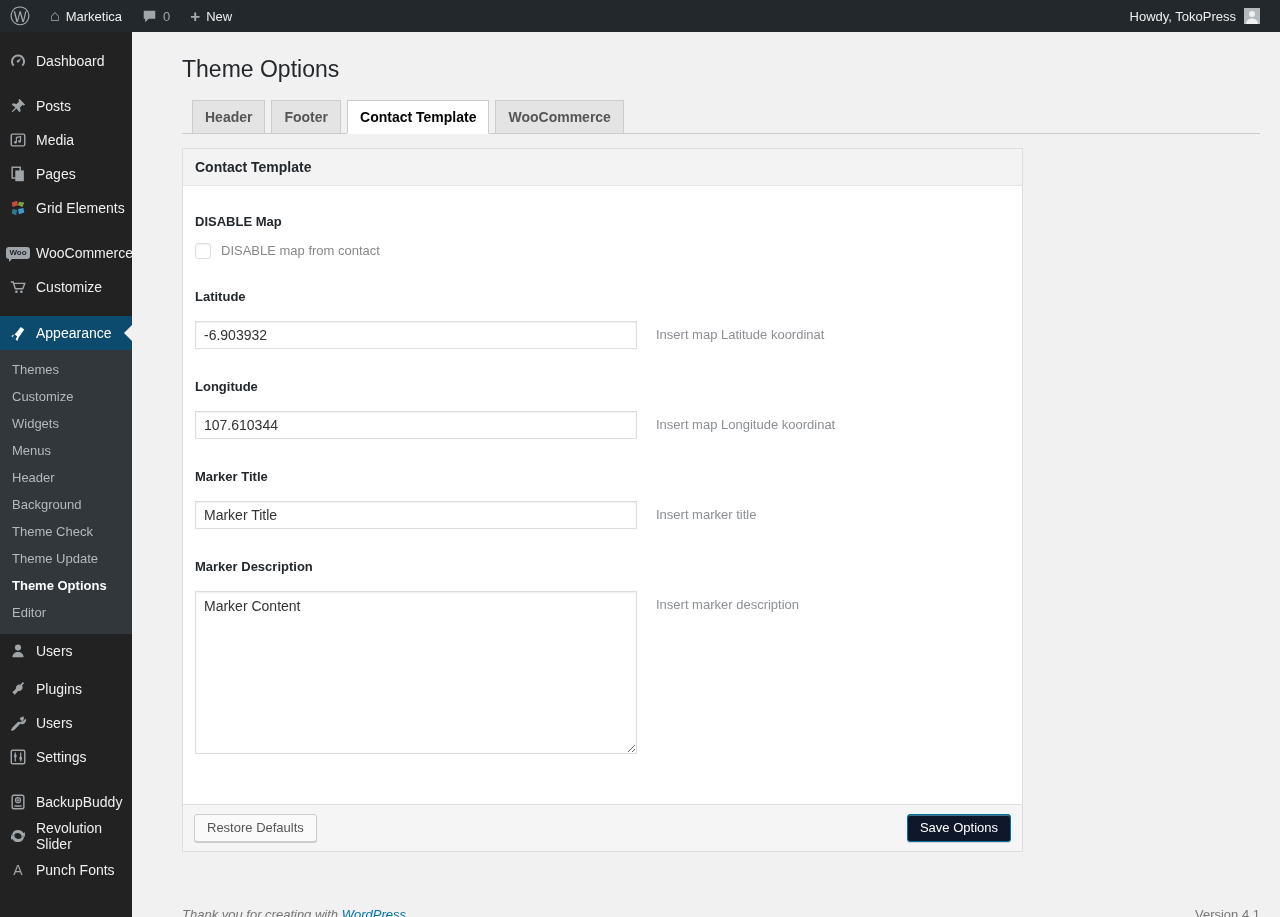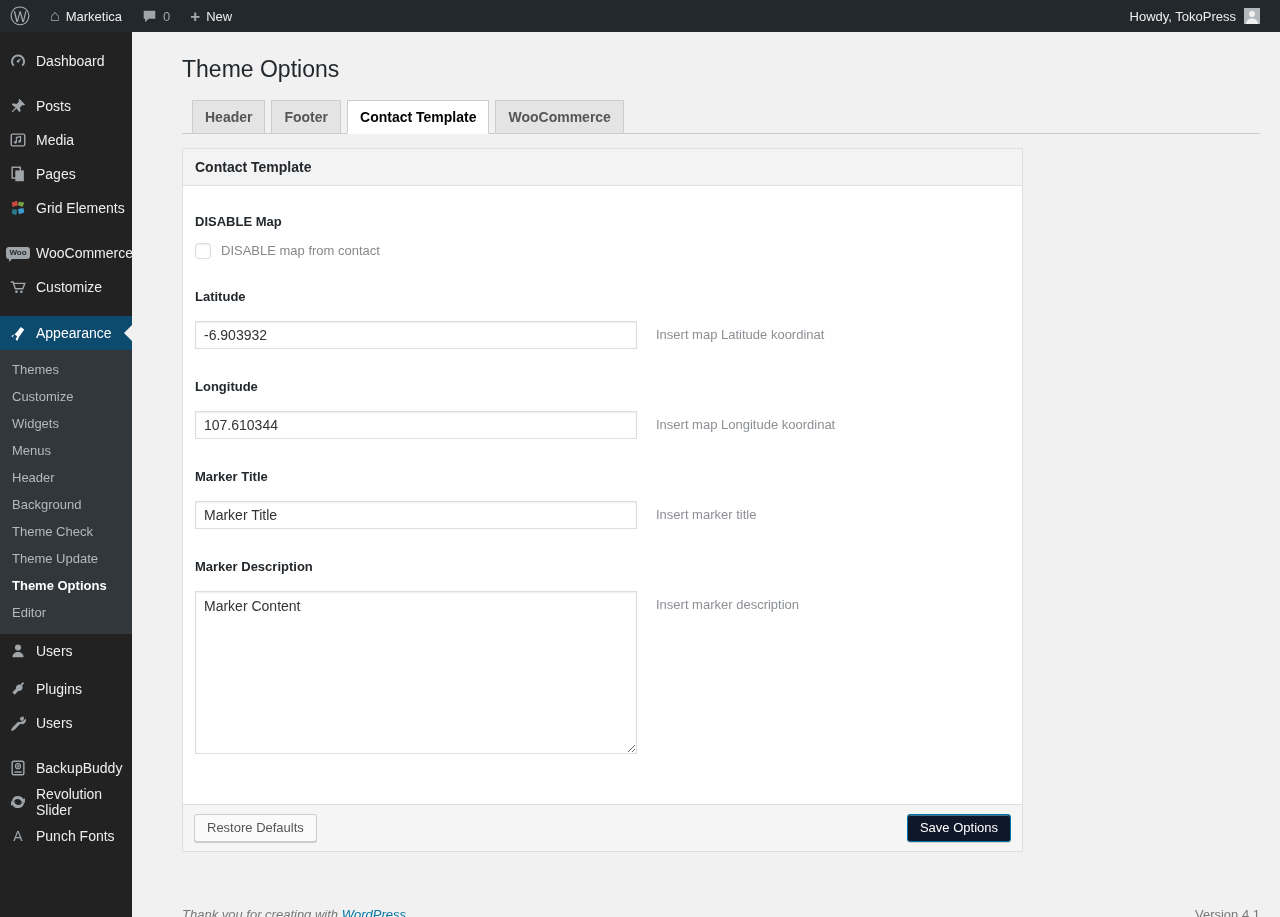"Settings" div.menu-item { html: none -> <div> <span> <svg> <rect></rect> <path></path> <rect></rect> <rect></rect> </svg> </span> <span>Settings</span> </div> }
